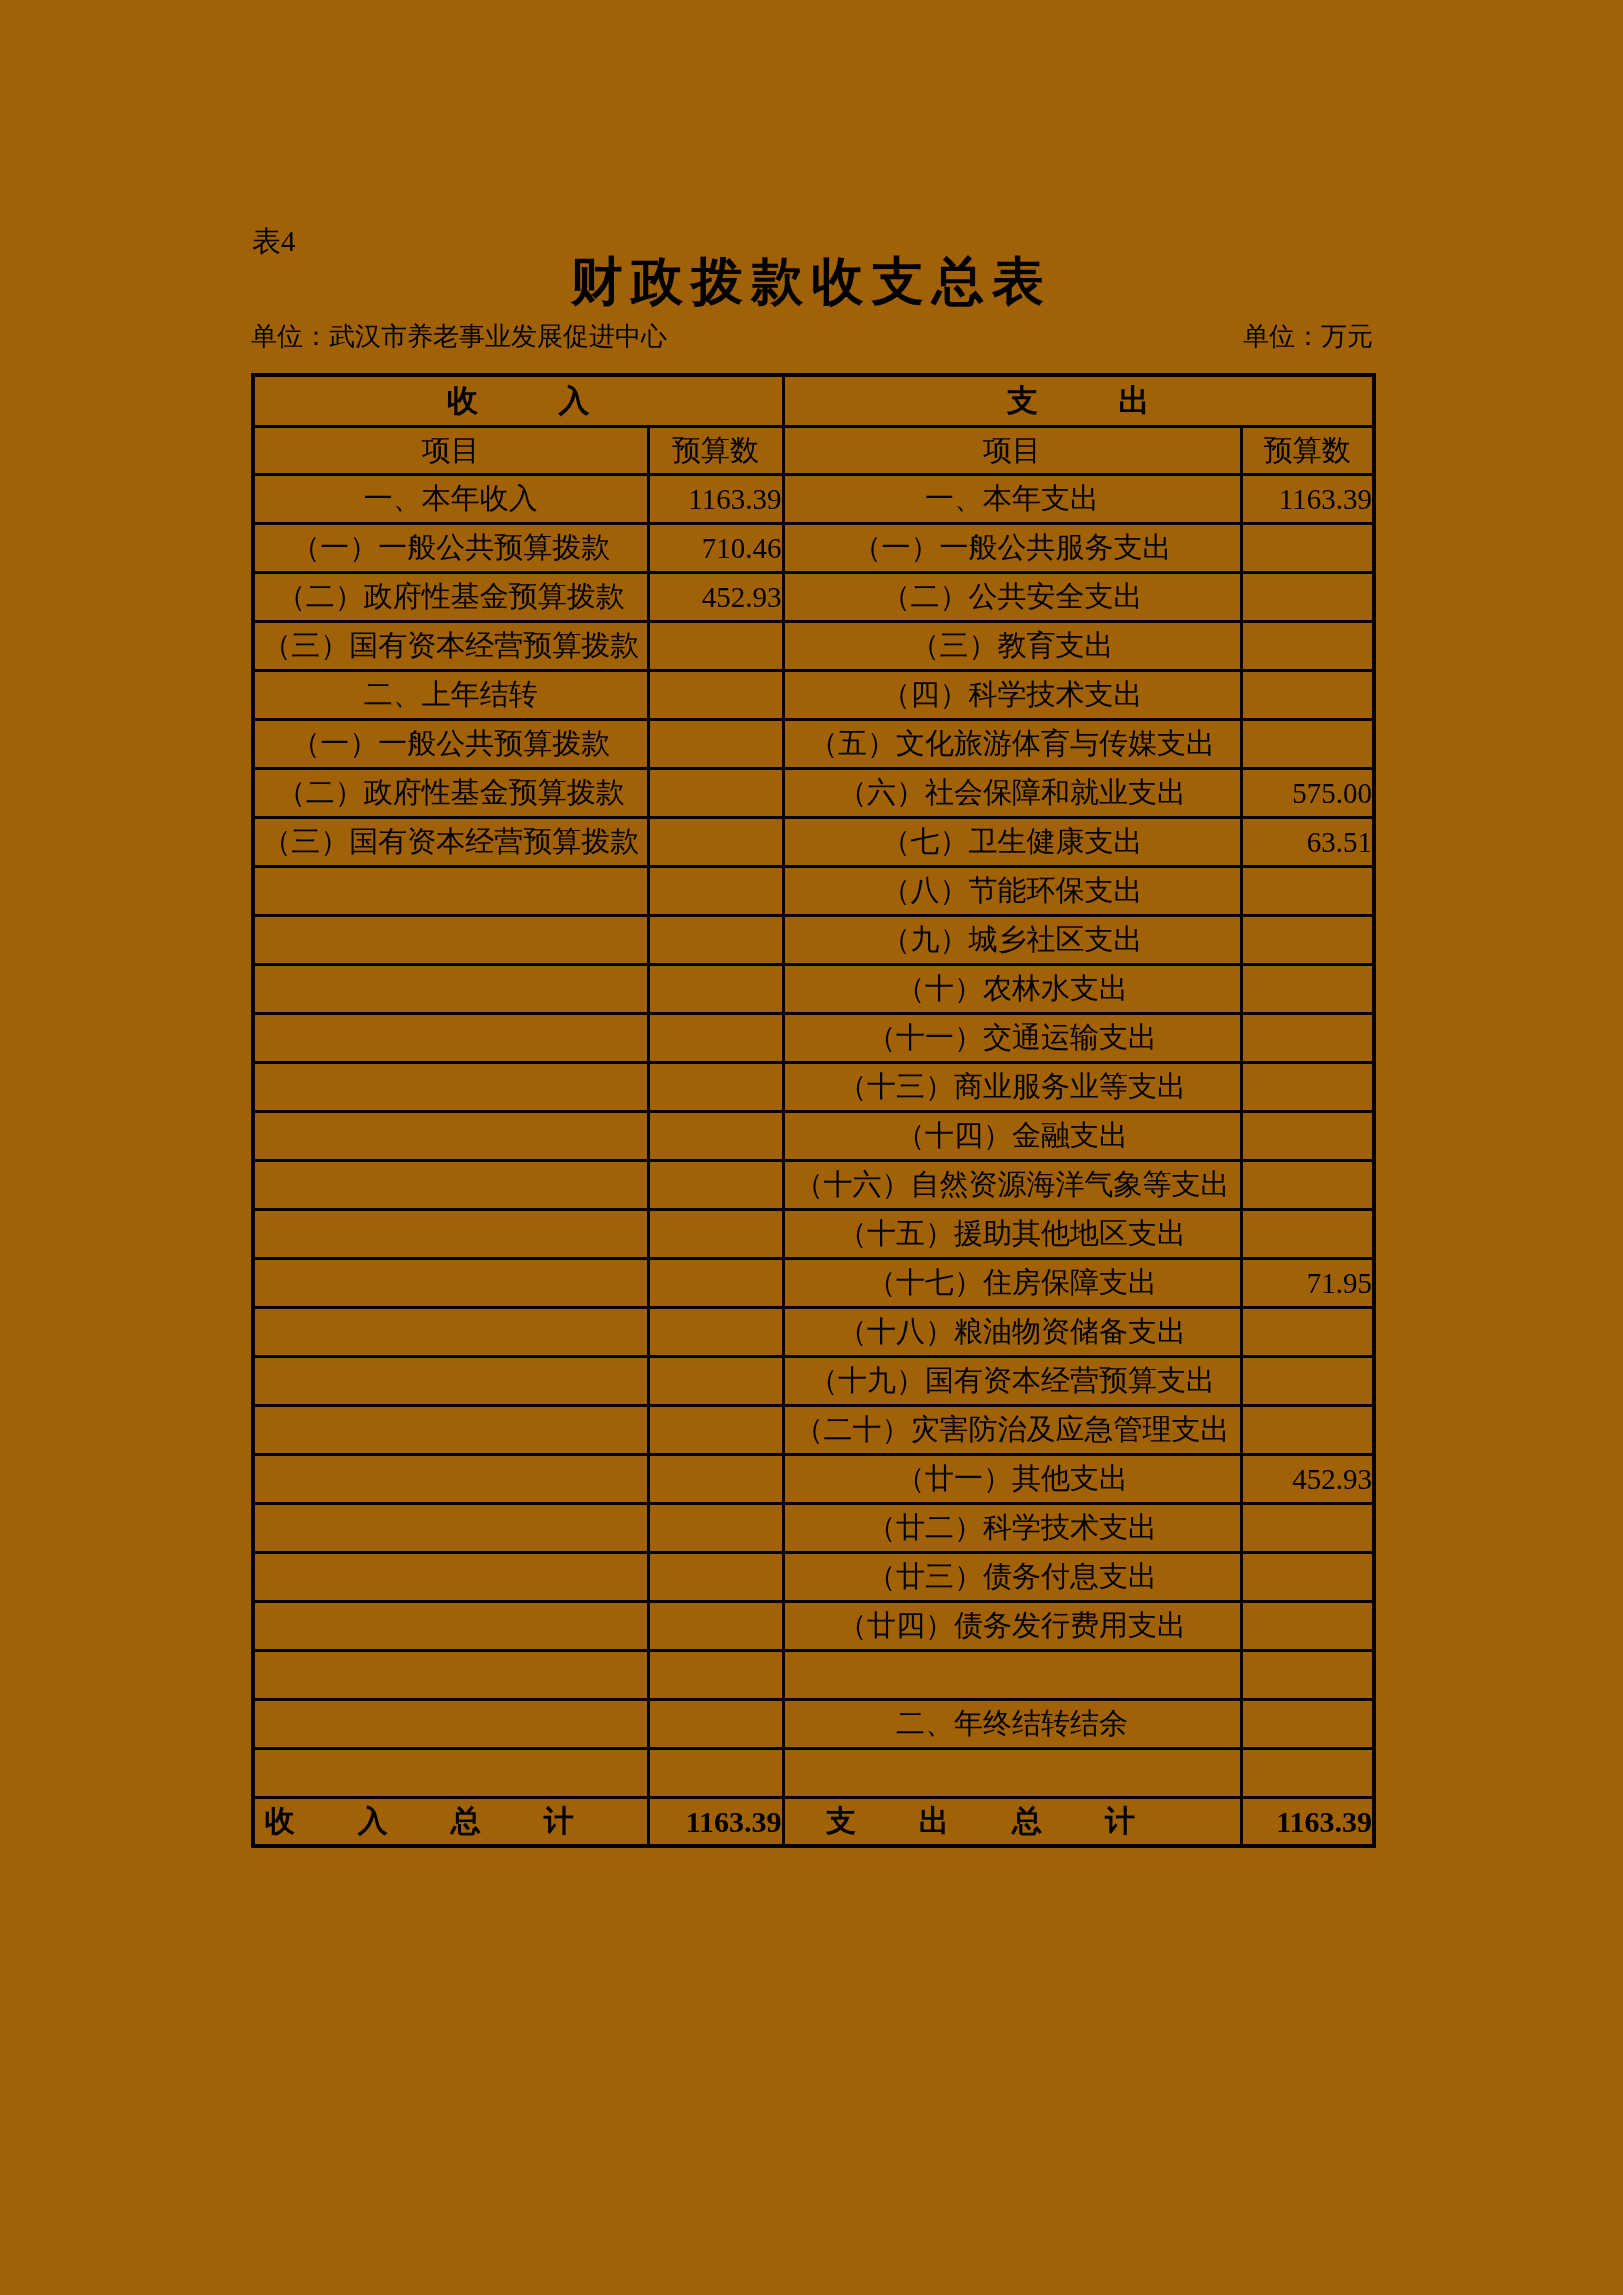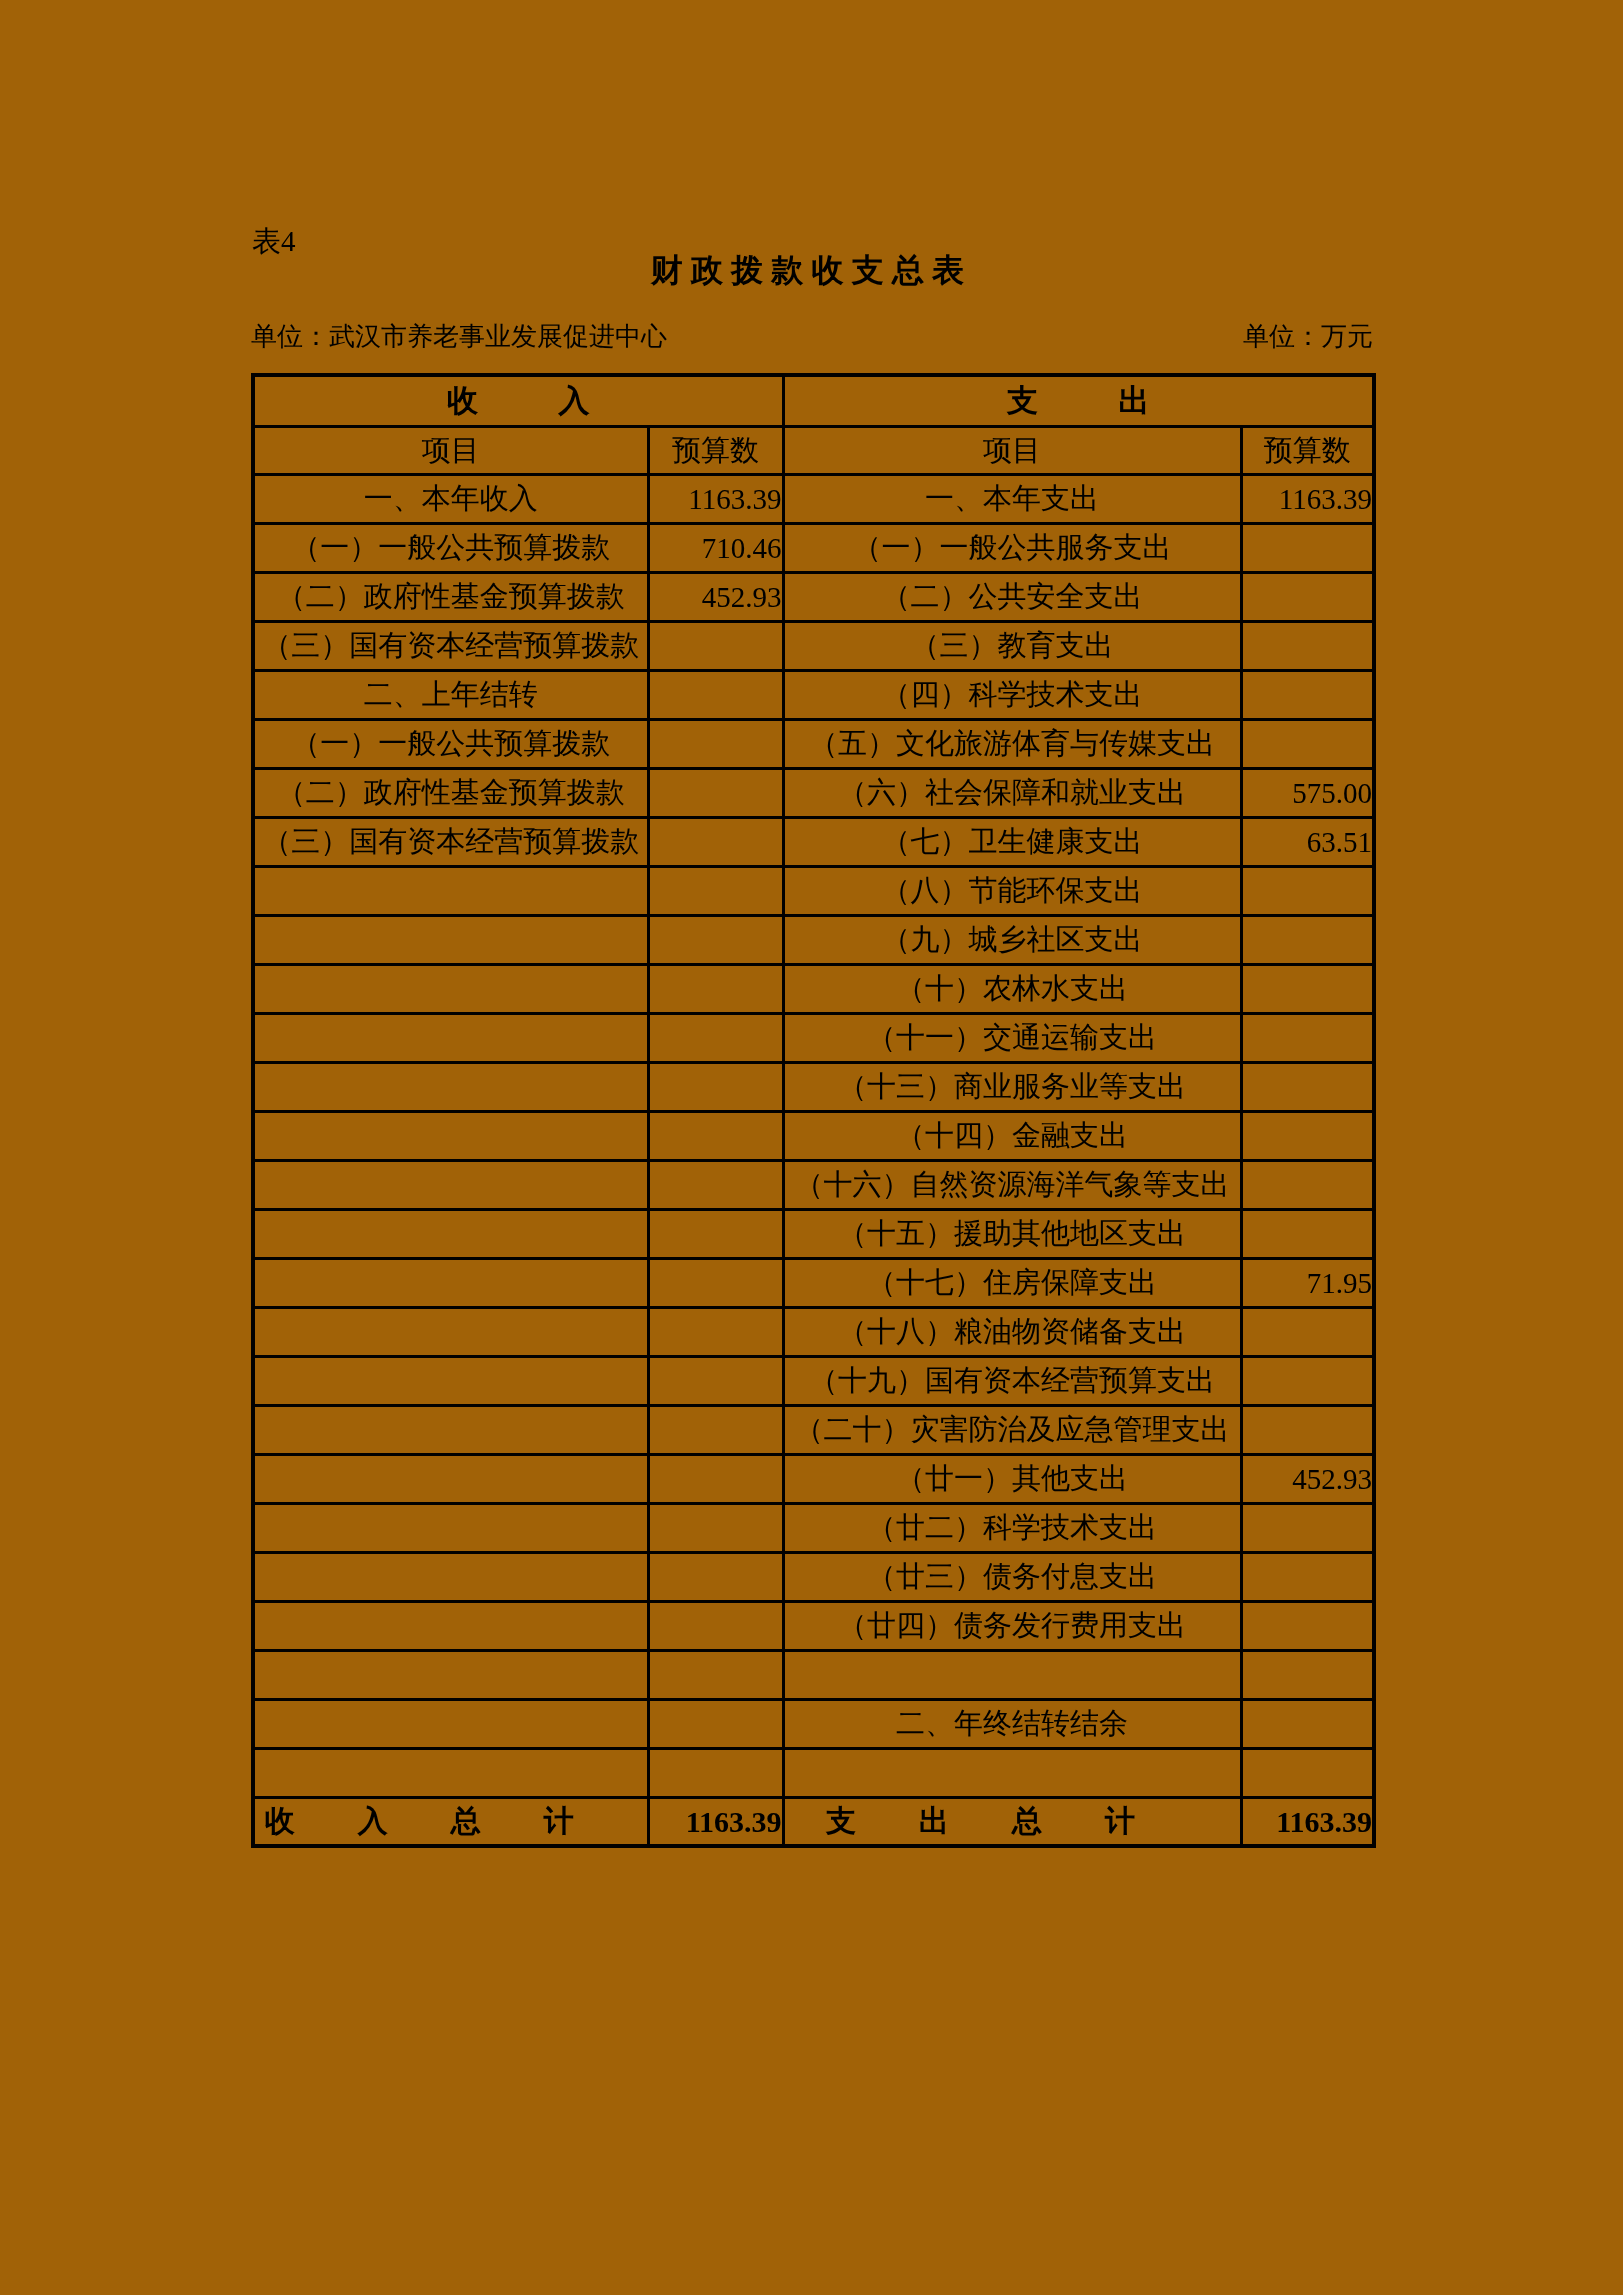"财政拨款收支总表" .doc-title { font-size: 32px -> 52px }
